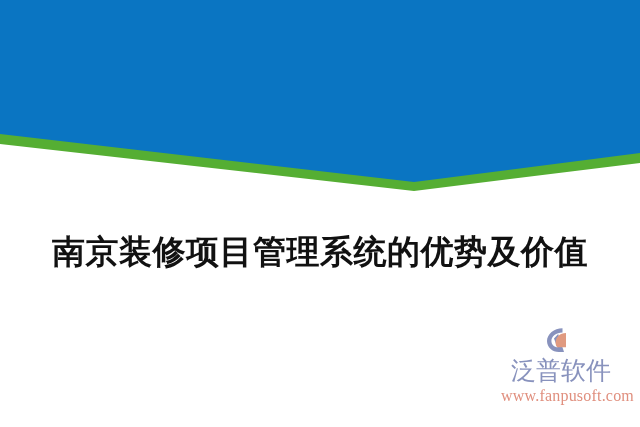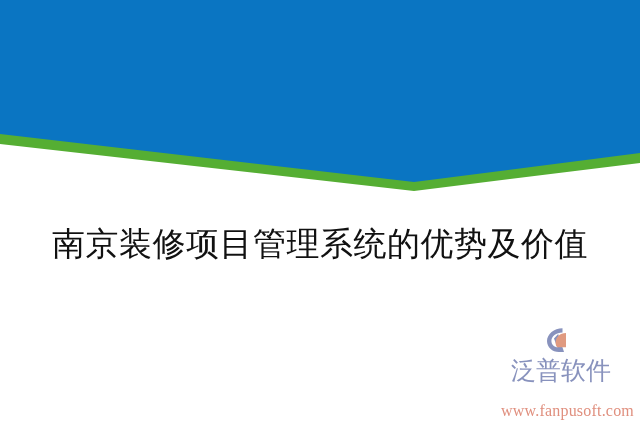"南京装修项目管理系统的优势及价值" .slide-title { font-weight: 400 -> 700; margin: 0 -> 8px }
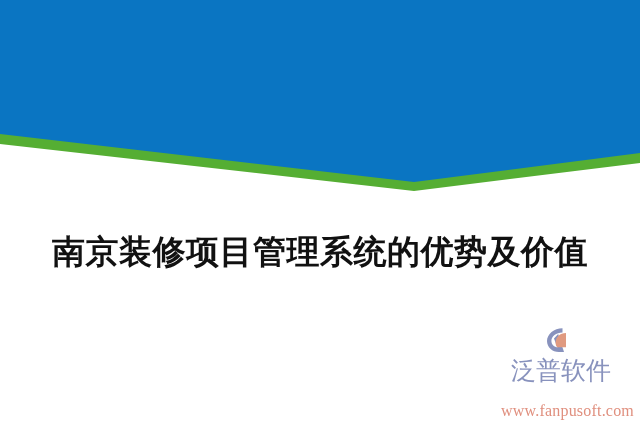"www.fanpusoft.com" .logo-url { margin-top: 16px -> 1px }
